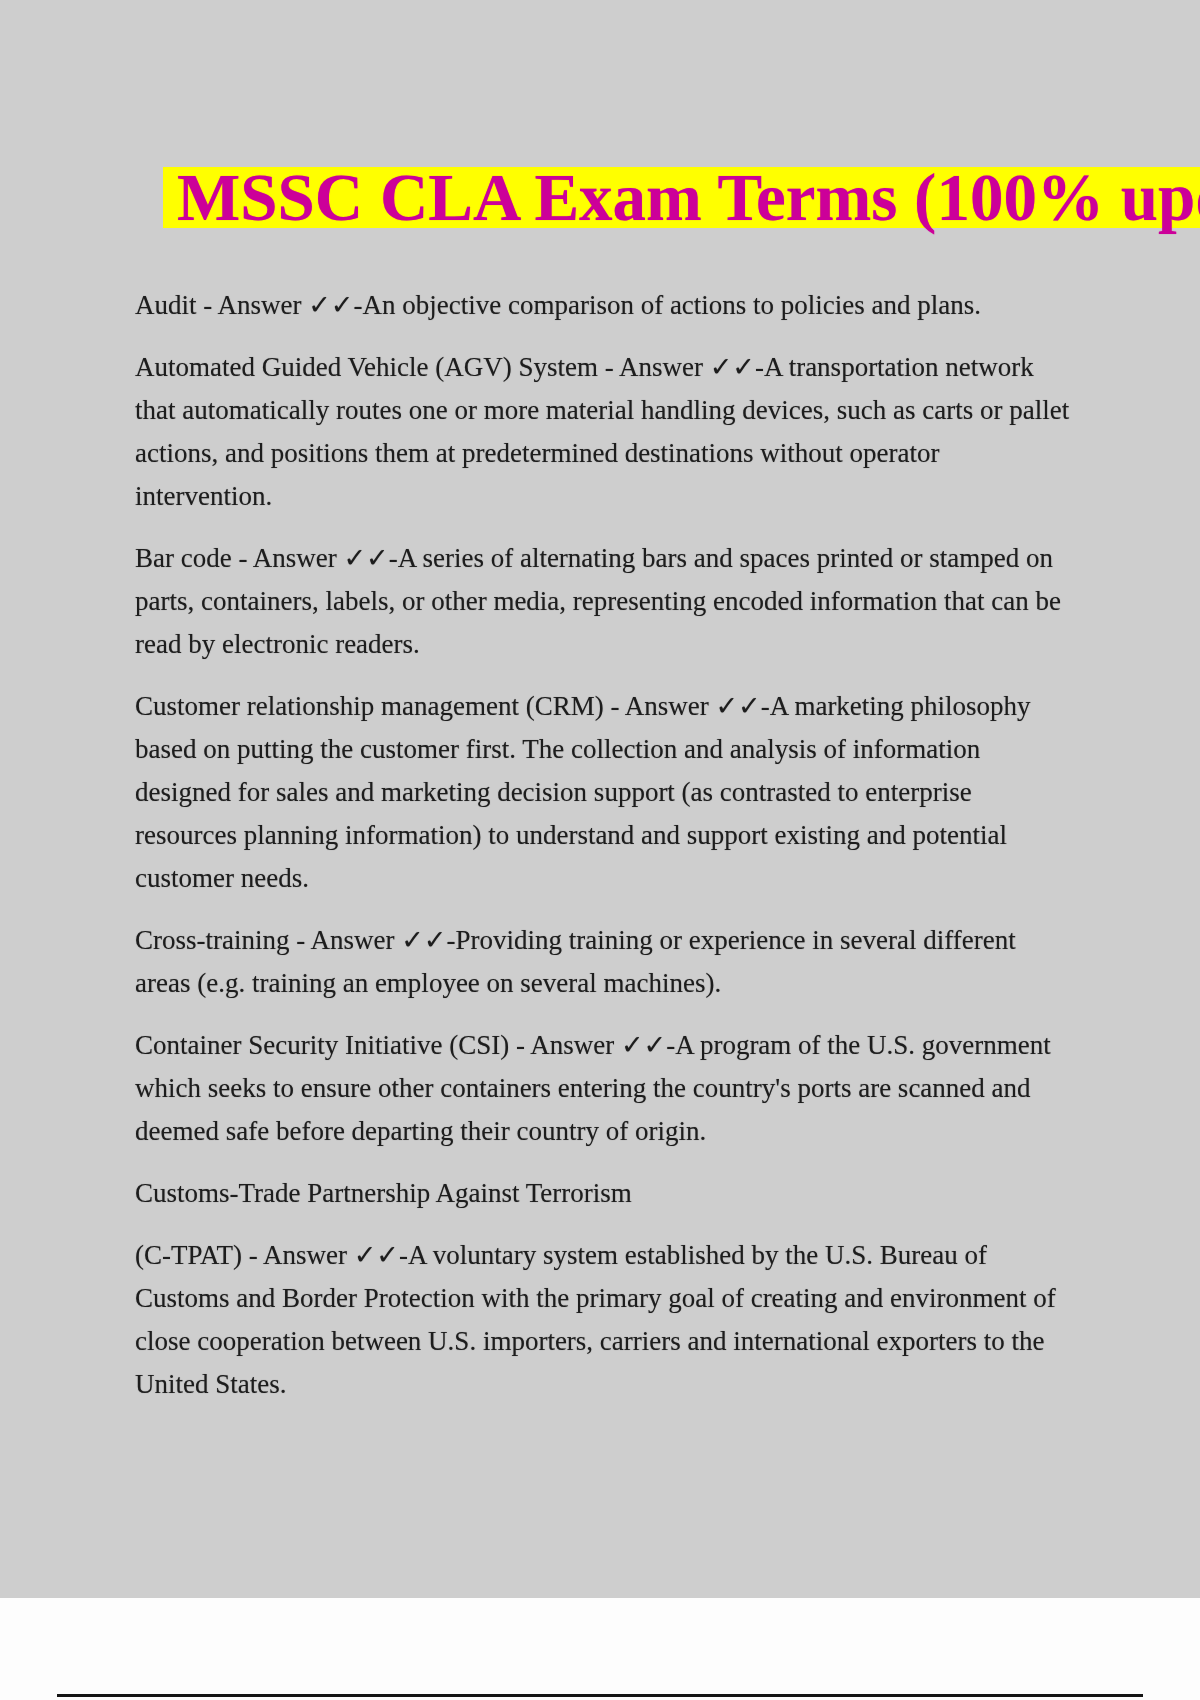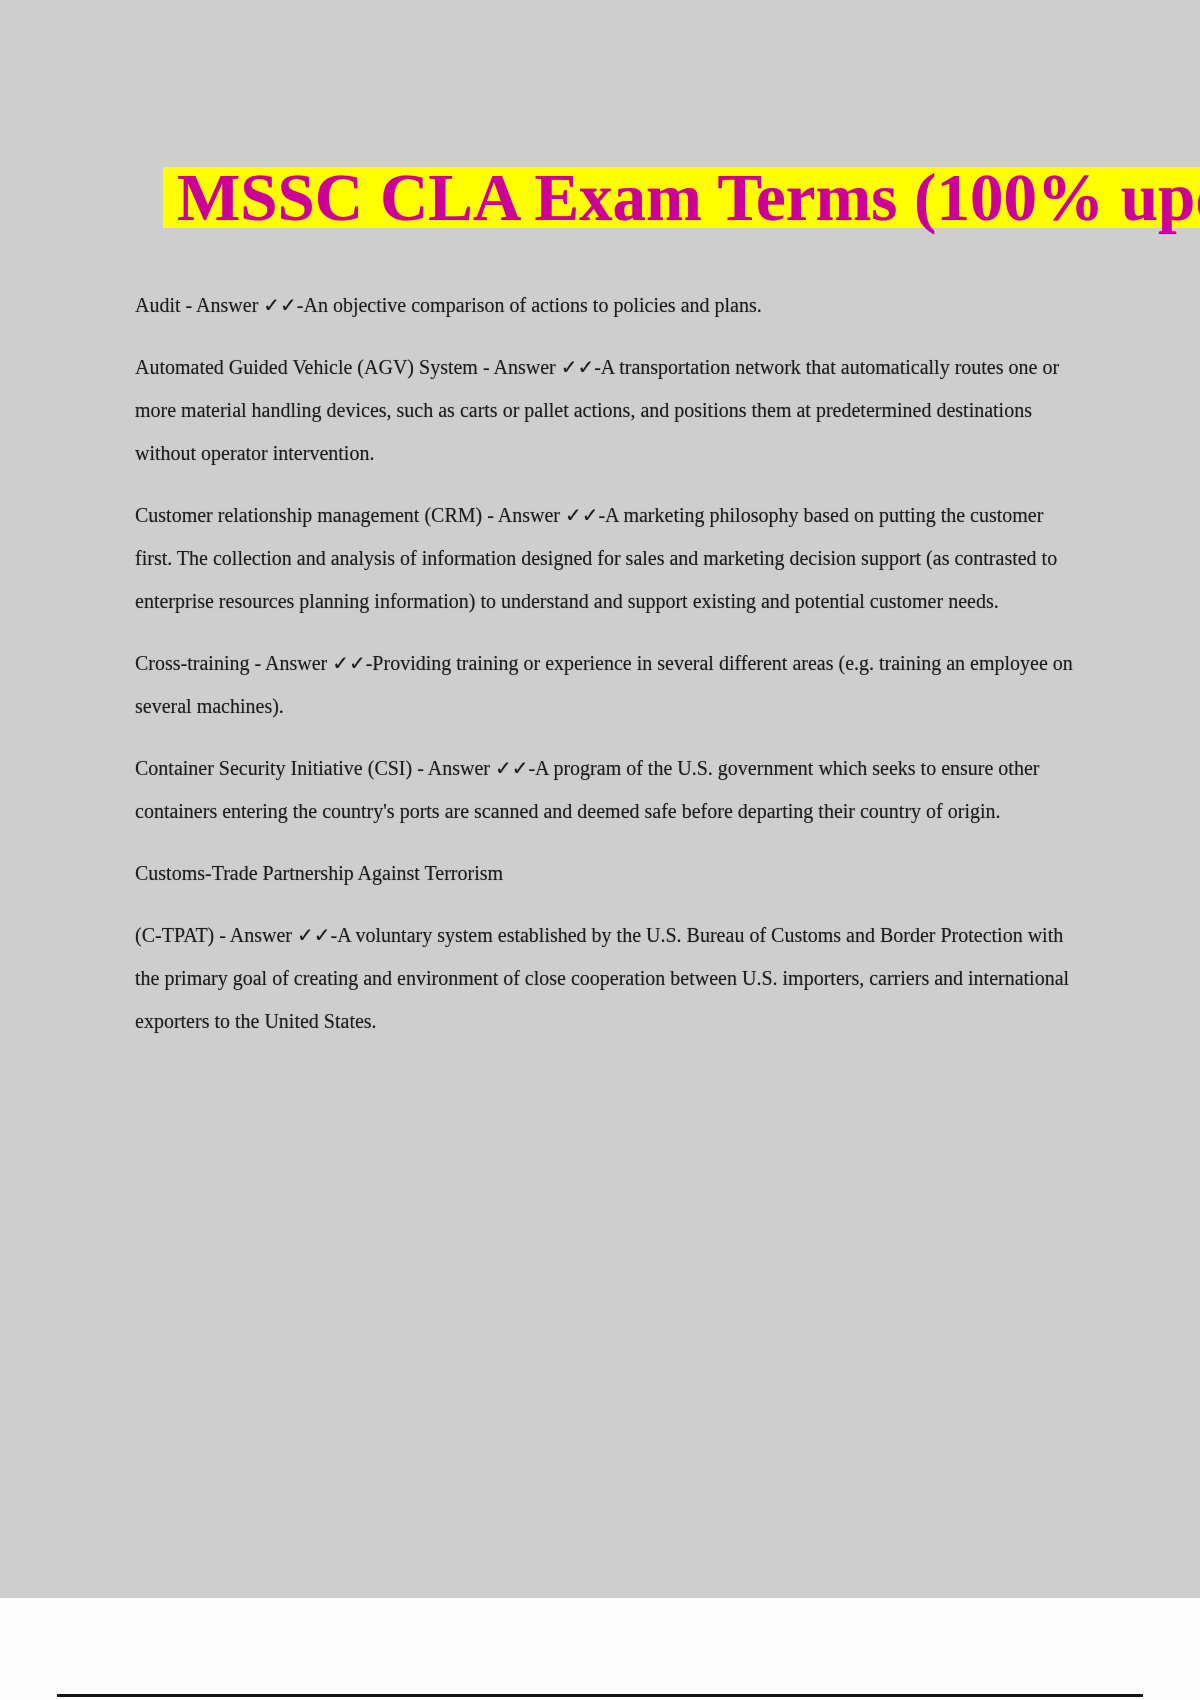"Audit - Answer ✓✓-An objective" .content { font-size: 20px -> 27px }
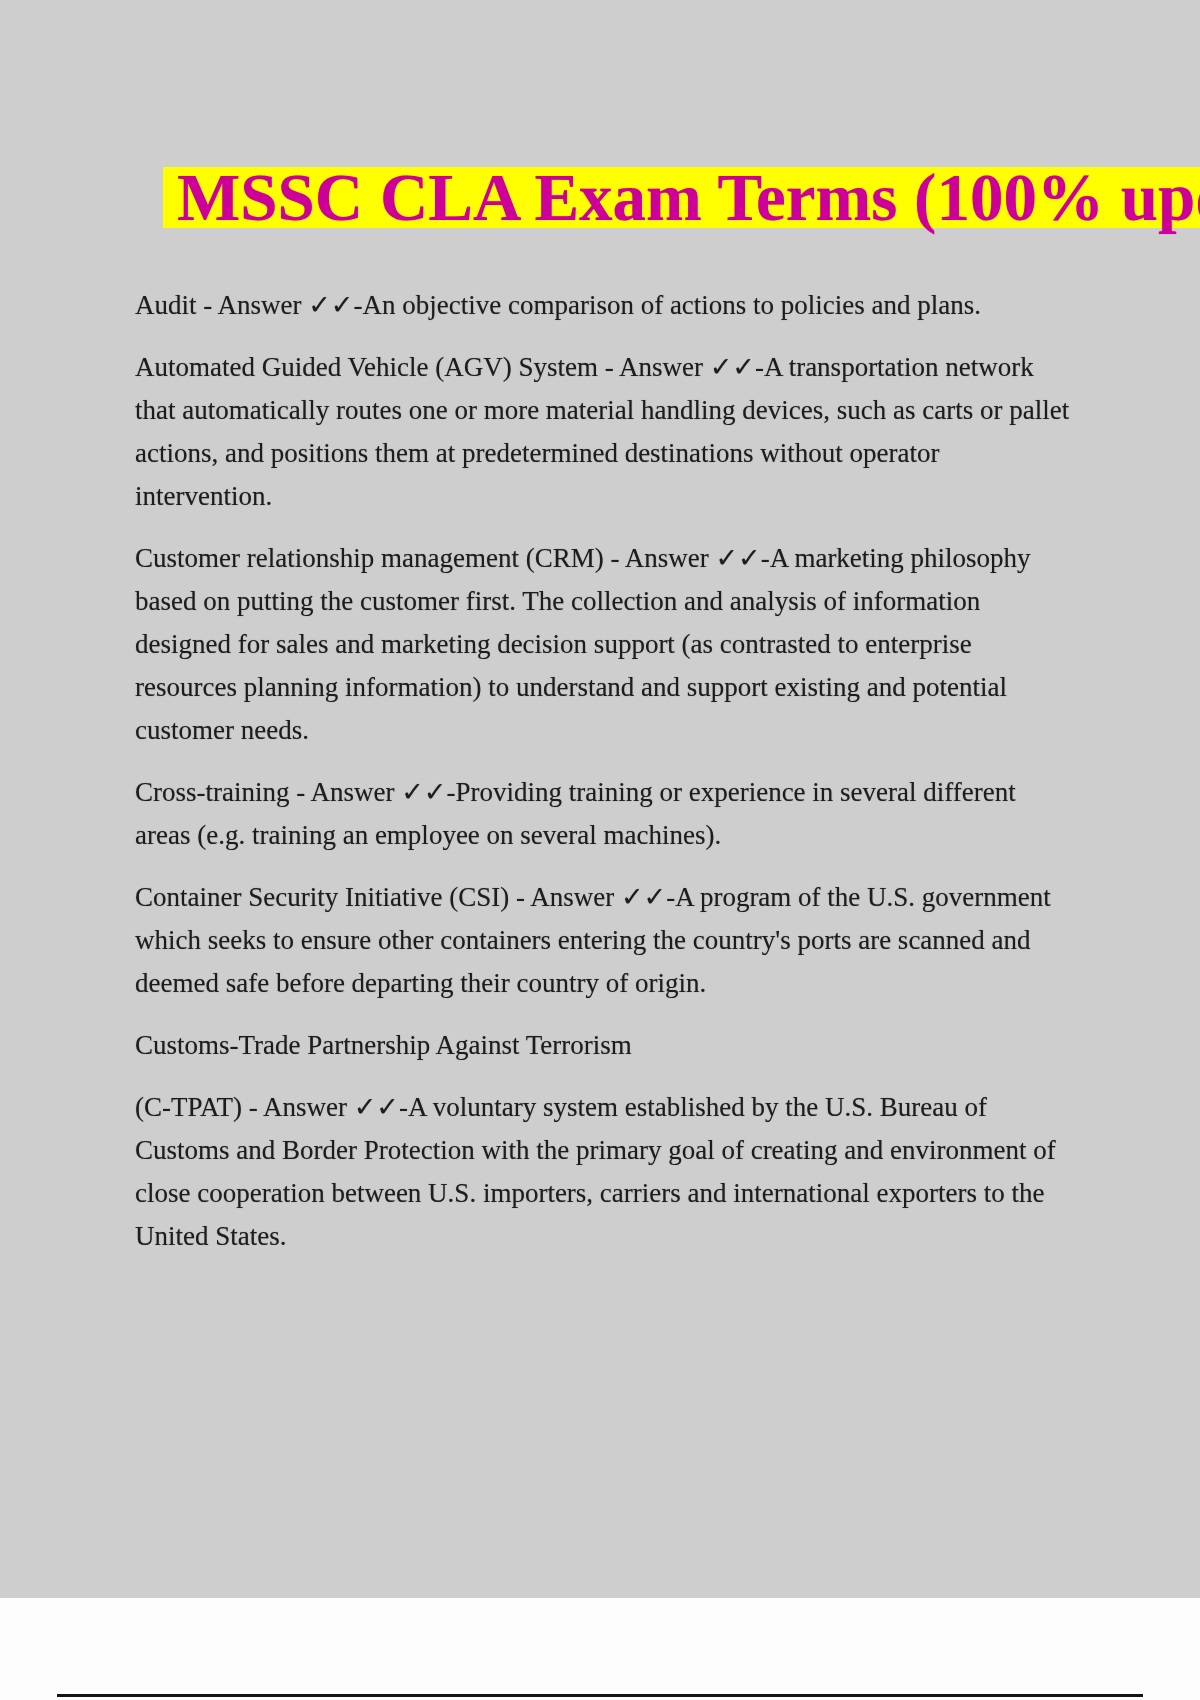"Bar code - Answer ✓✓-A" p { html: none -> <p>Bar code - Answer ✓✓-A series of alternating bars and spaces printed or stamped on parts, containers, labels, or other media, representing encoded information that can be read by electronic readers.</p> }
